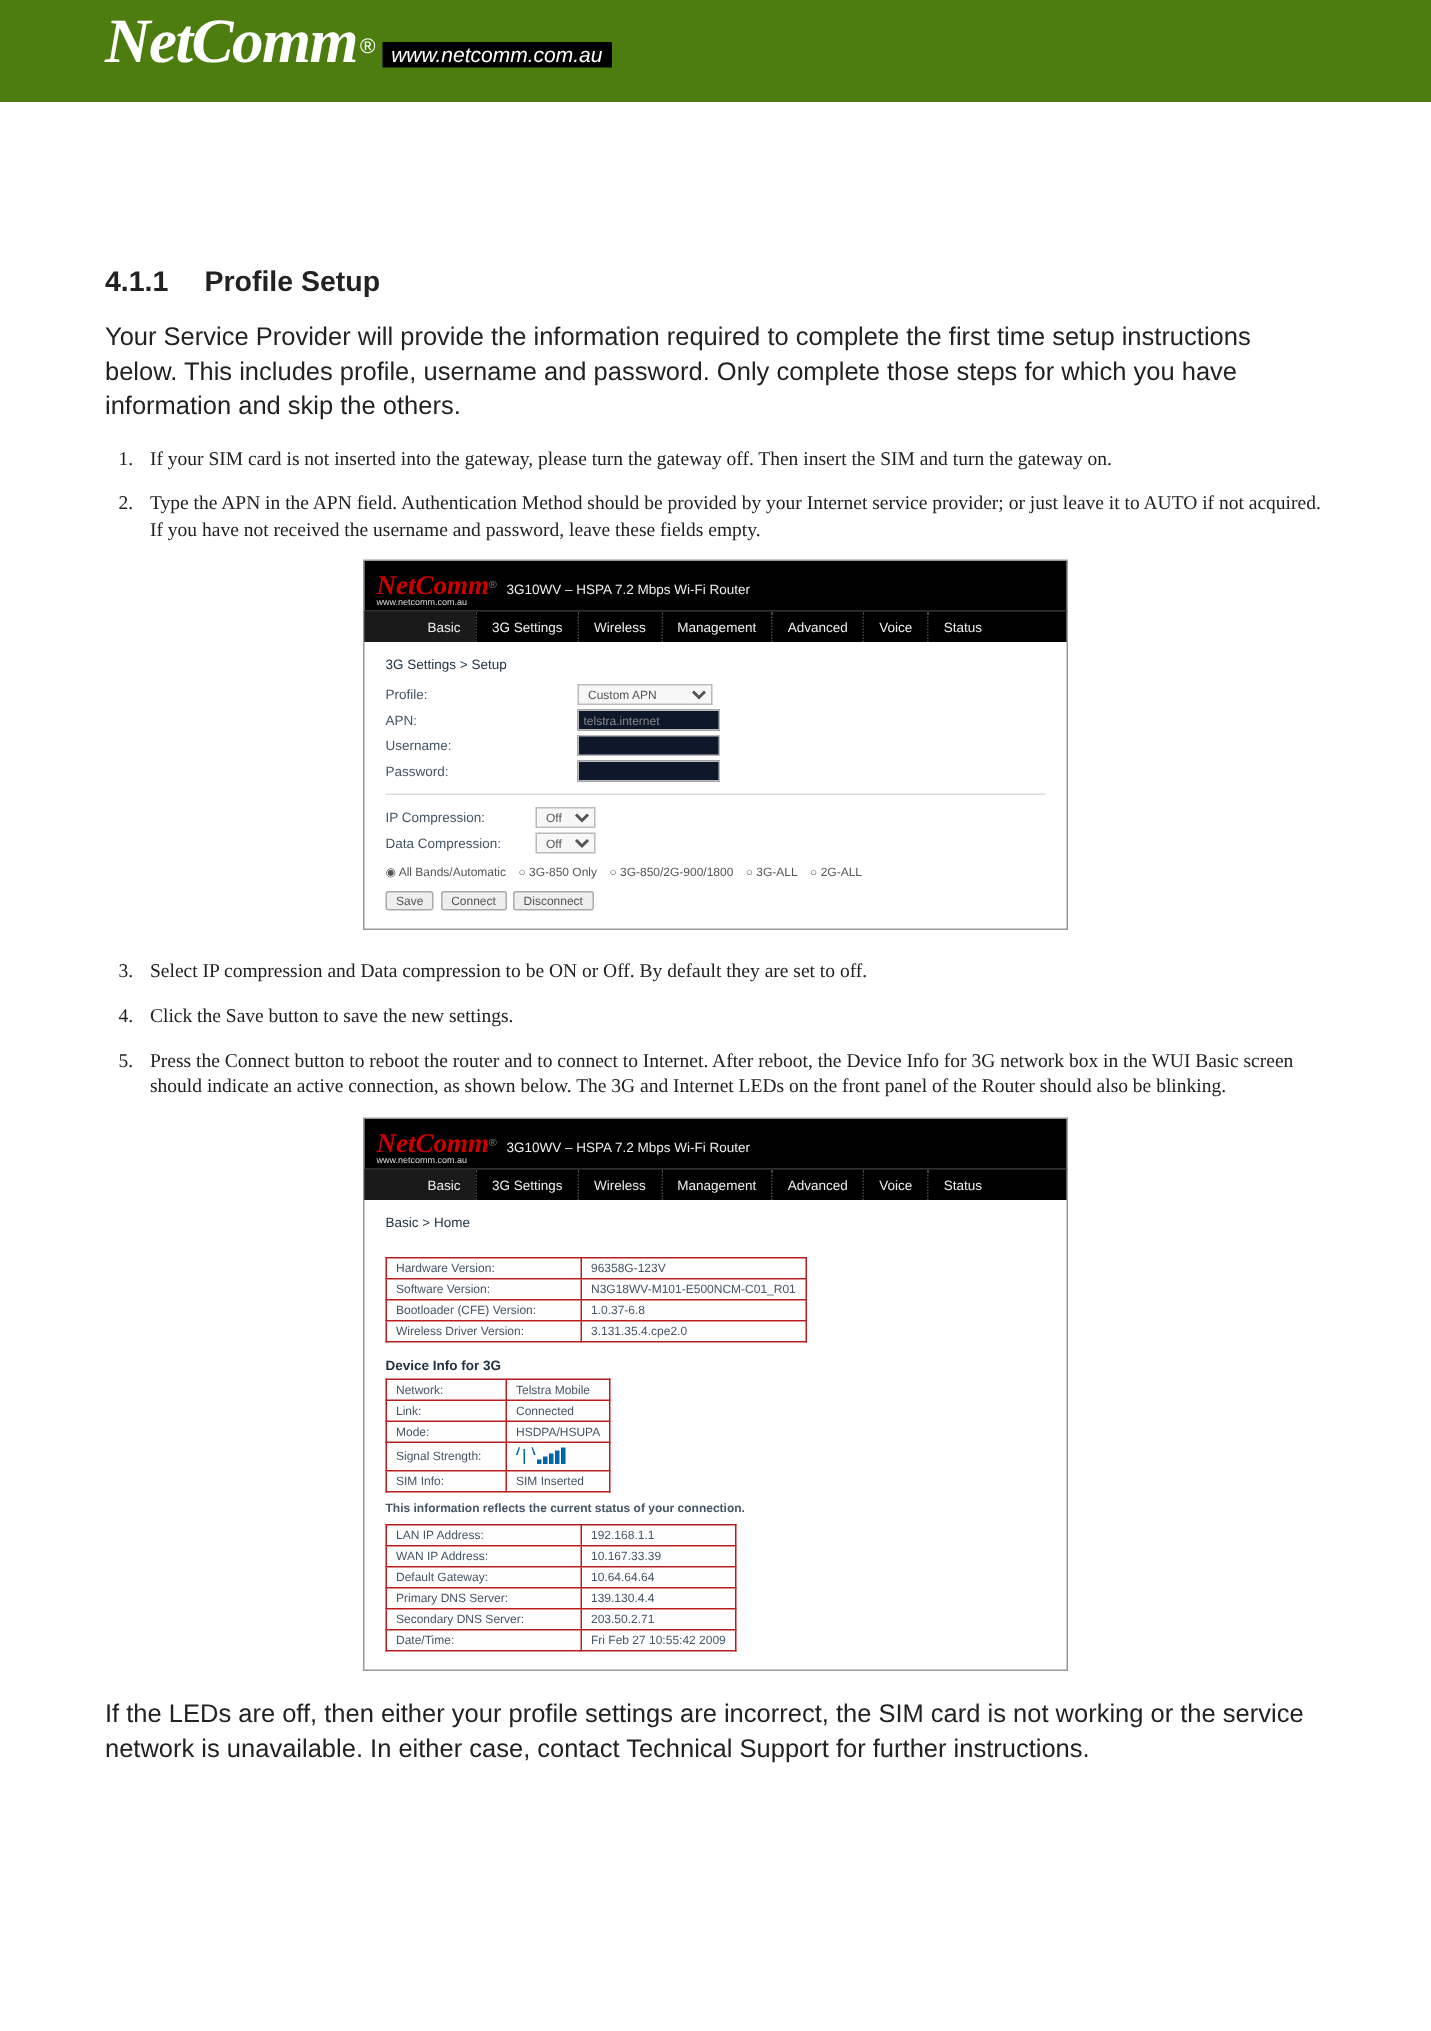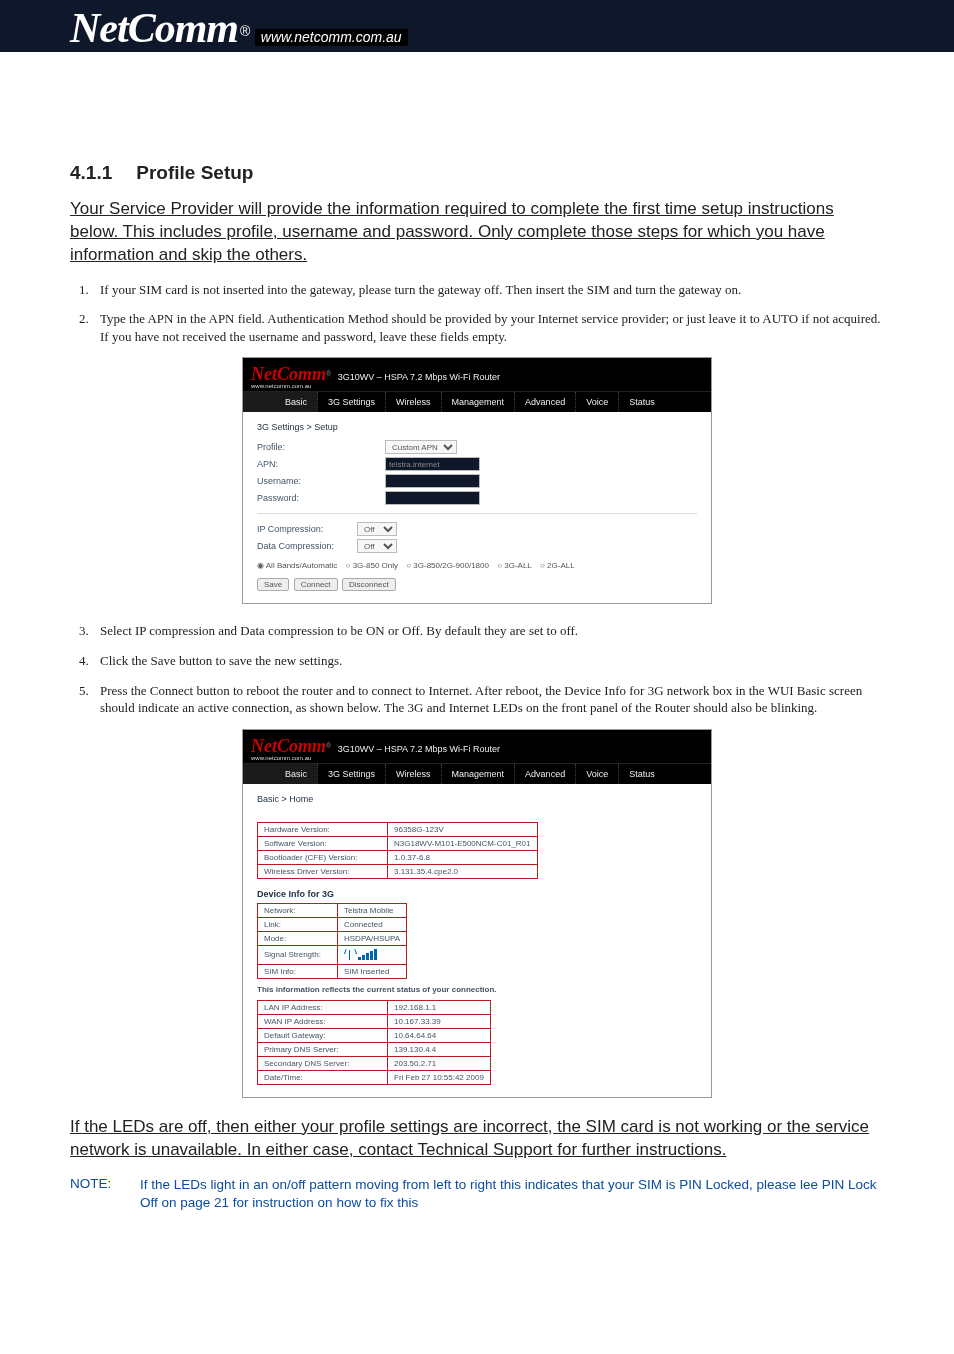"NetComm ® www.netcomm.com.au" .header-bar { background: #0f172a -> #4d7c0f; height: 52px -> 68px }
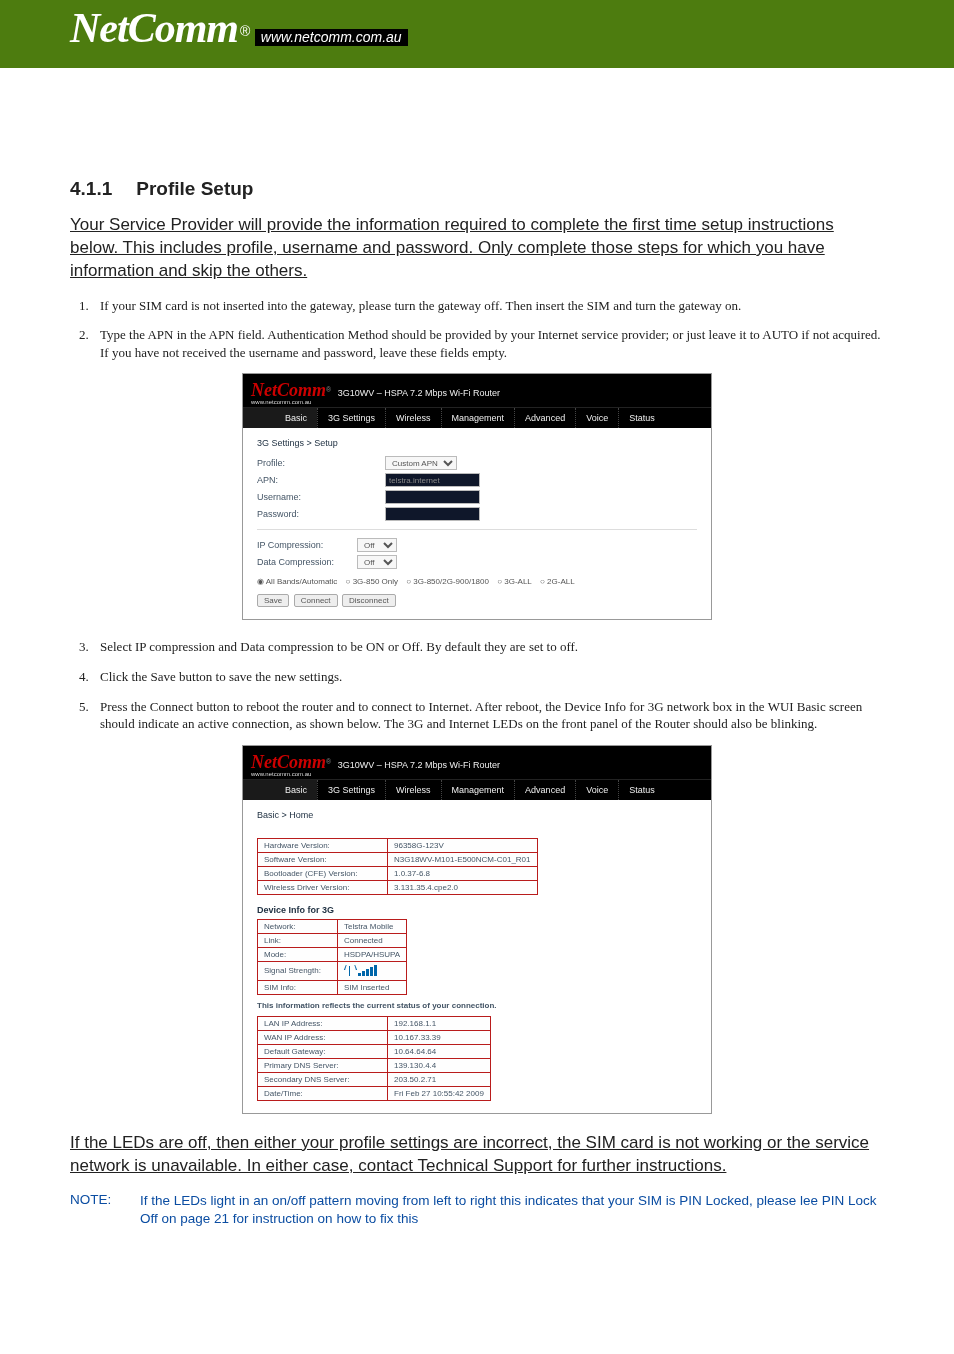"Your Service Provider will provide" p.body { text-decoration: underline -> none }
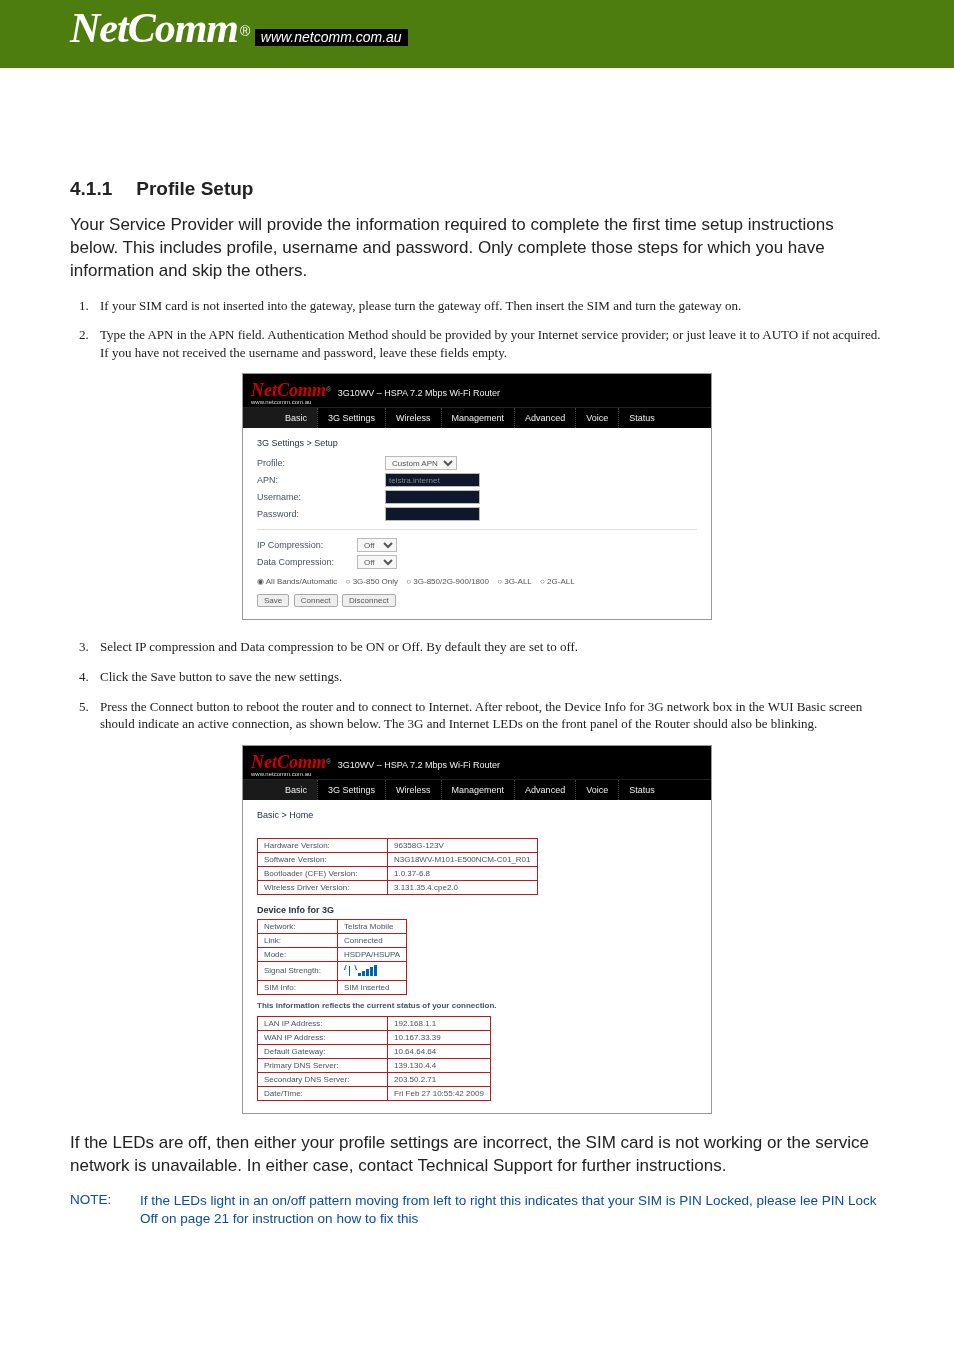"Custom APN" select.fselect { width: 72px -> 90px }
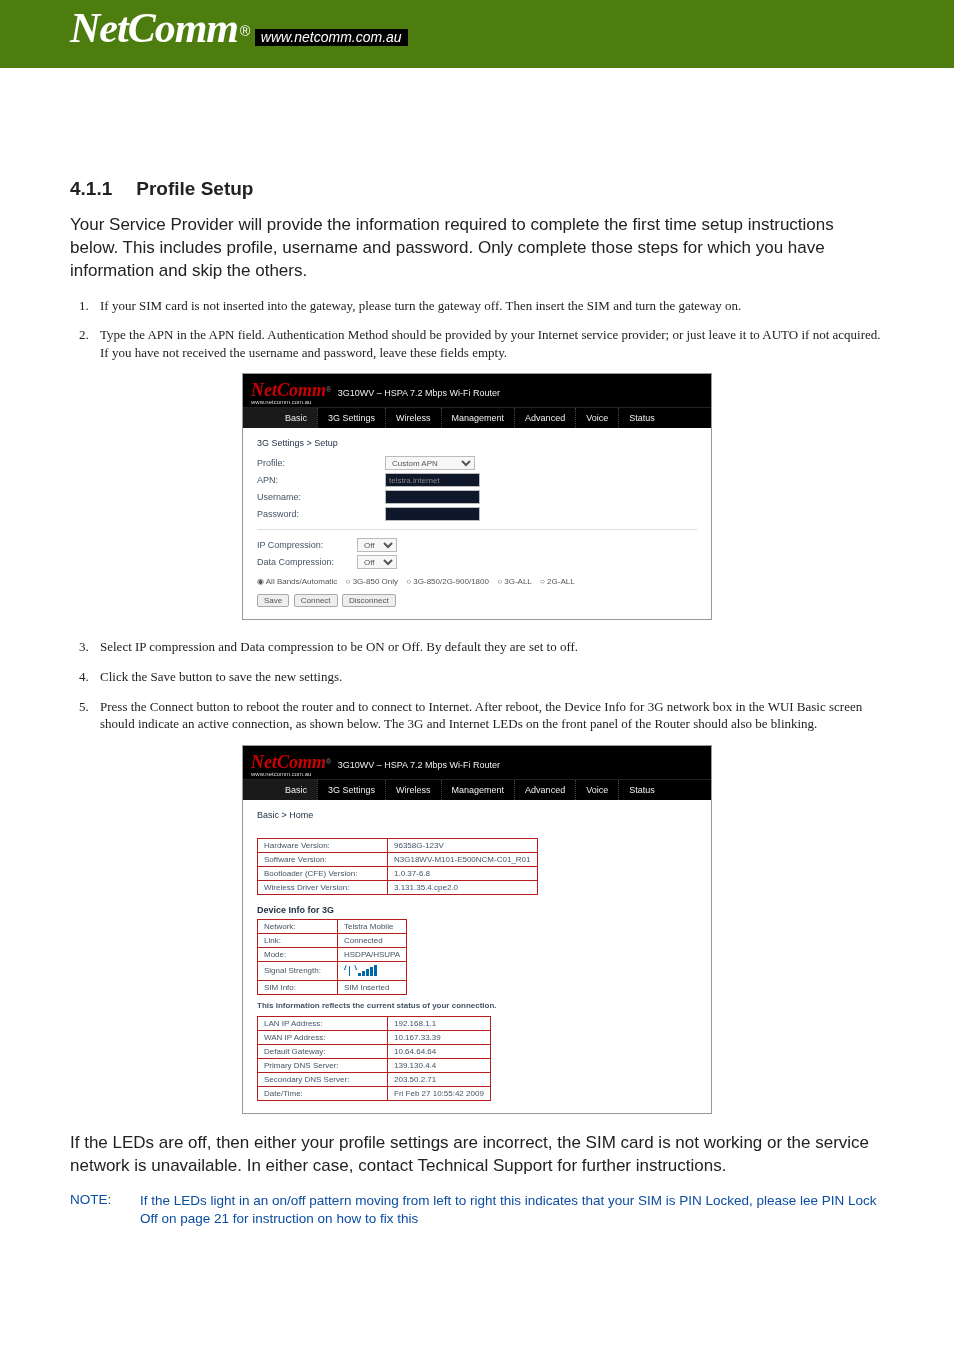"NOTE:" div.note-row { html: <div> <div>NOTE:</div> <div>If the LEDs light in an on/off pattern moving from left to right this indicates that your SIM is PIN Locked, please lee PIN Lock Off on page 21 for instruction on how to fix this</div> </div> -> none }
